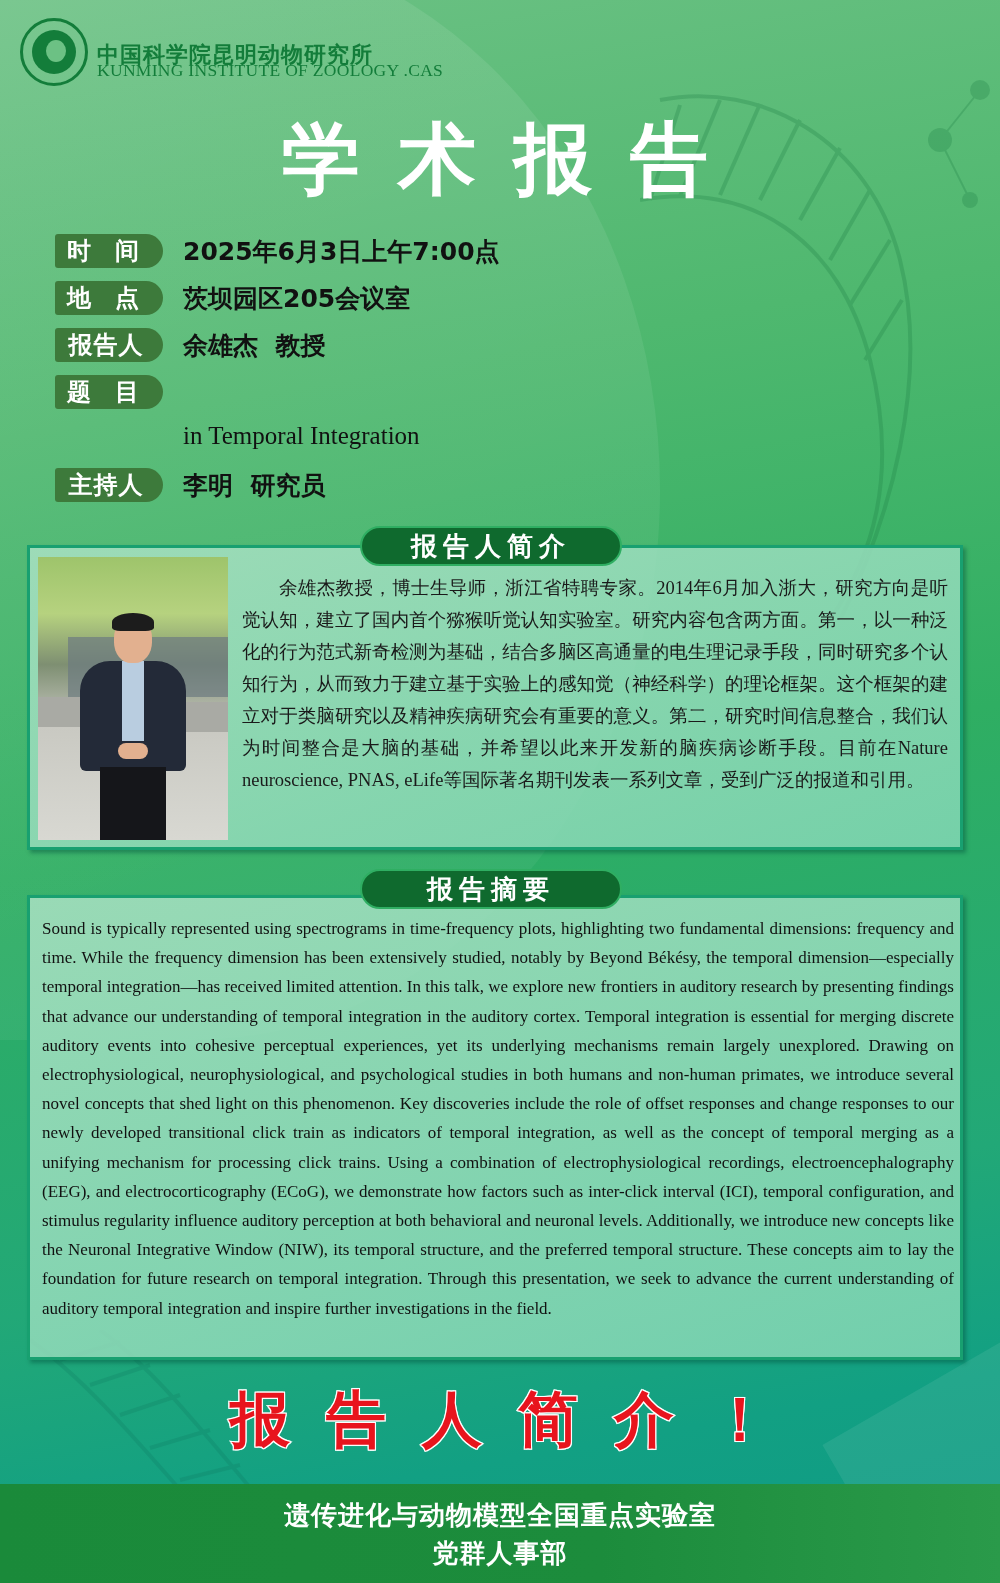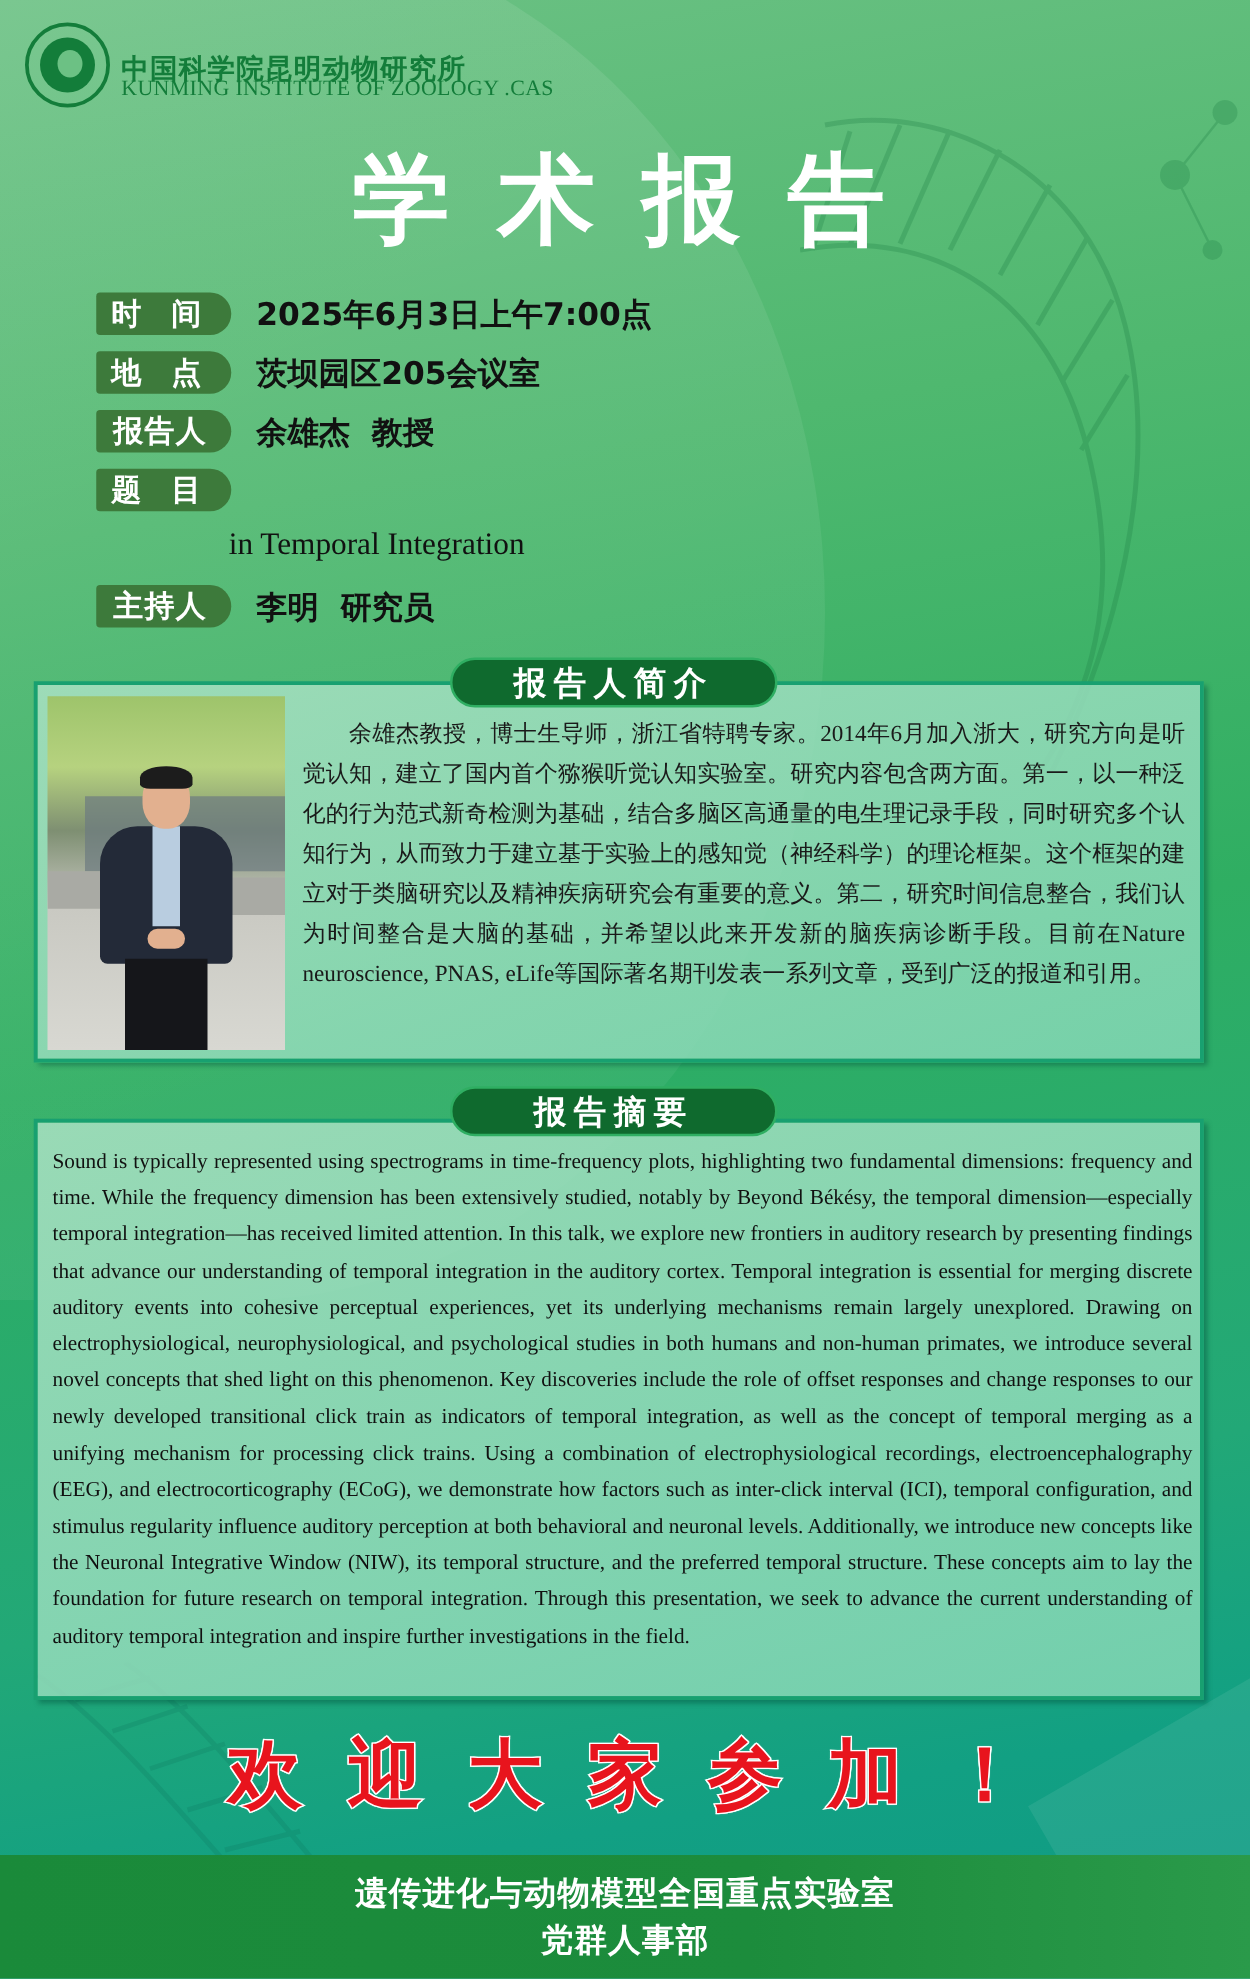"时 间" .tag { margin-left: 22px -> none }
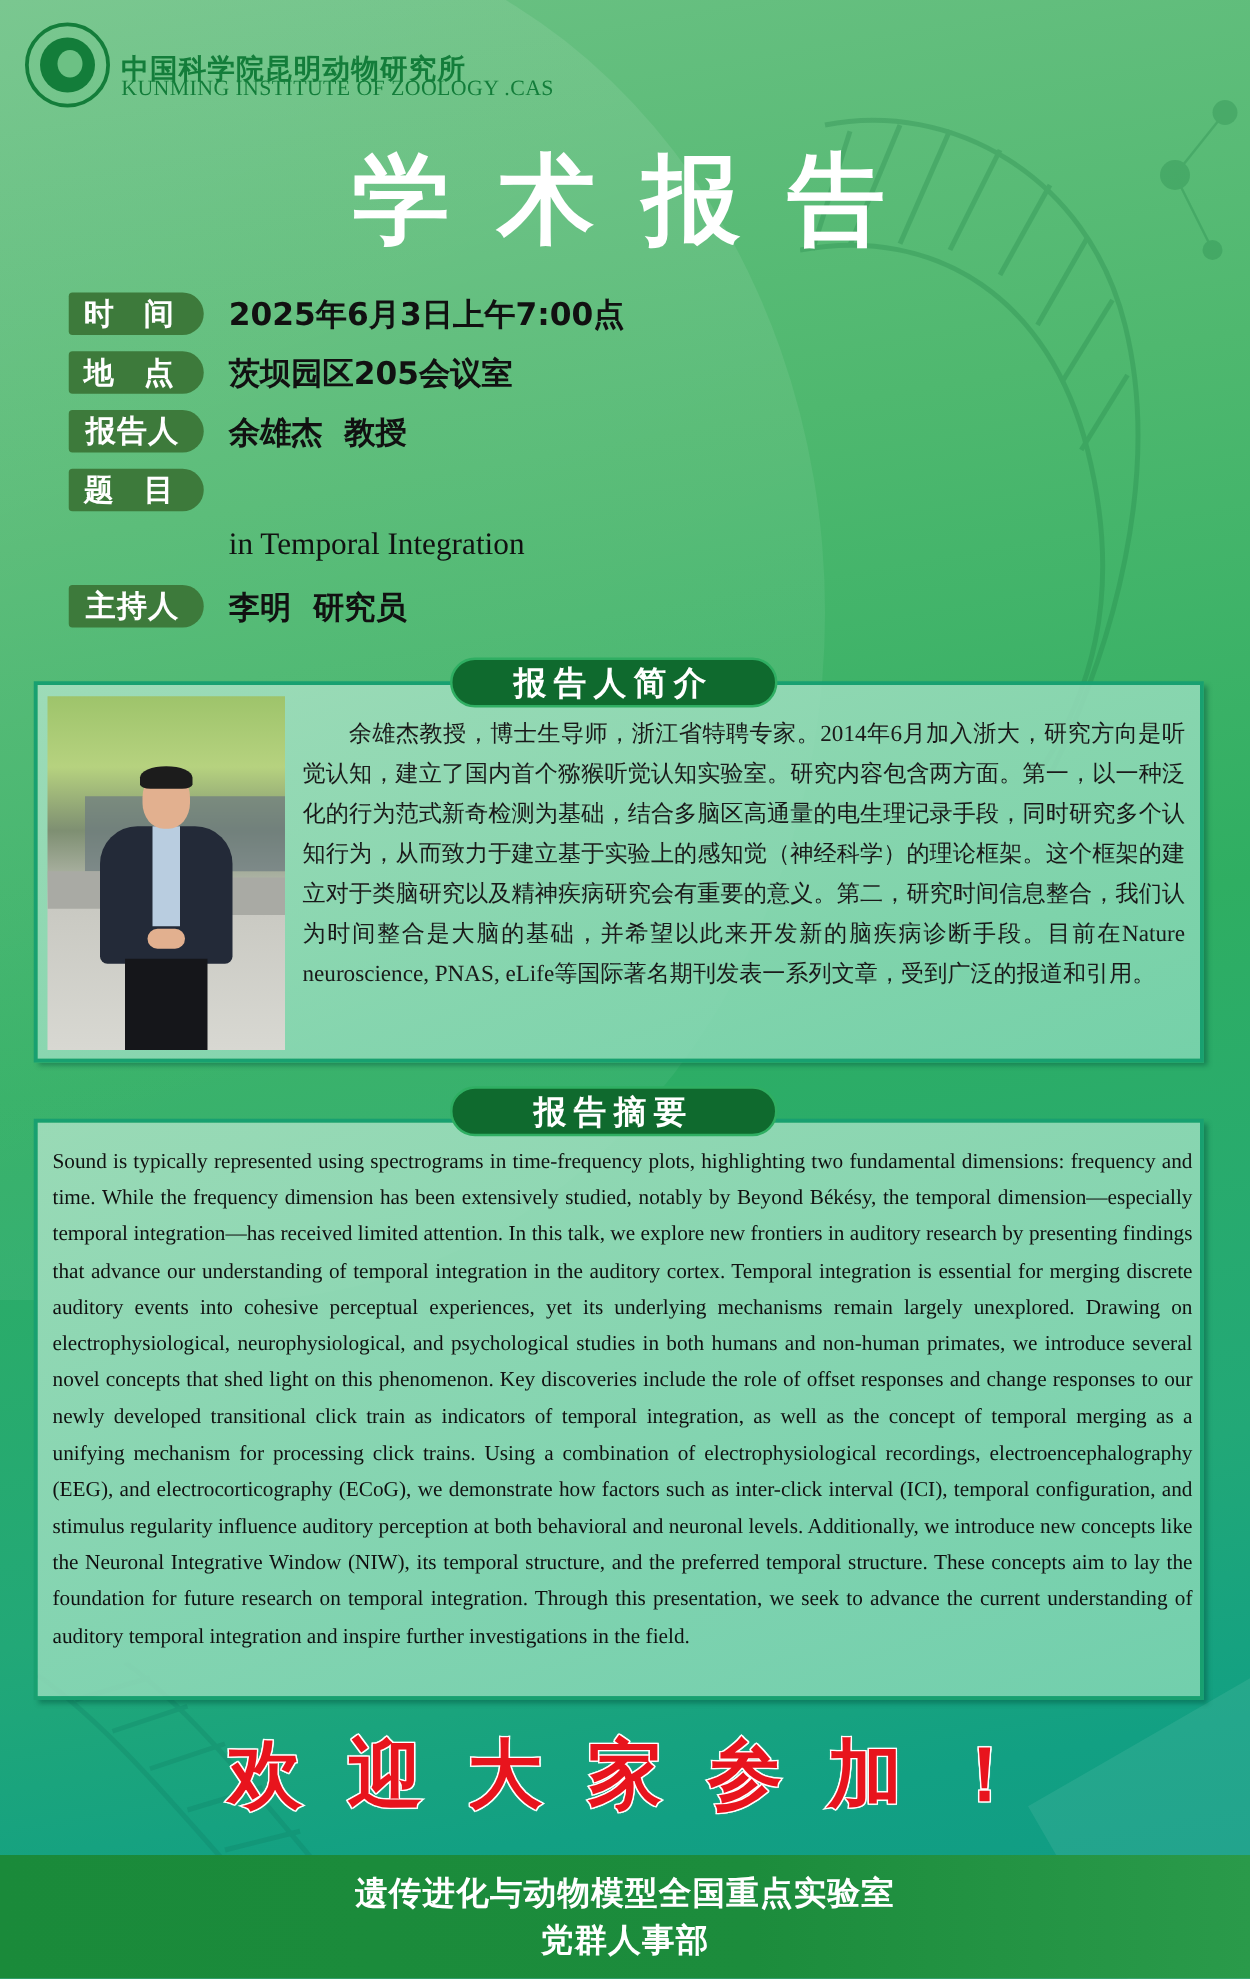"欢迎大家参加！" div.welcome { text: 欢迎大家参加 -> 报告人简介 }
